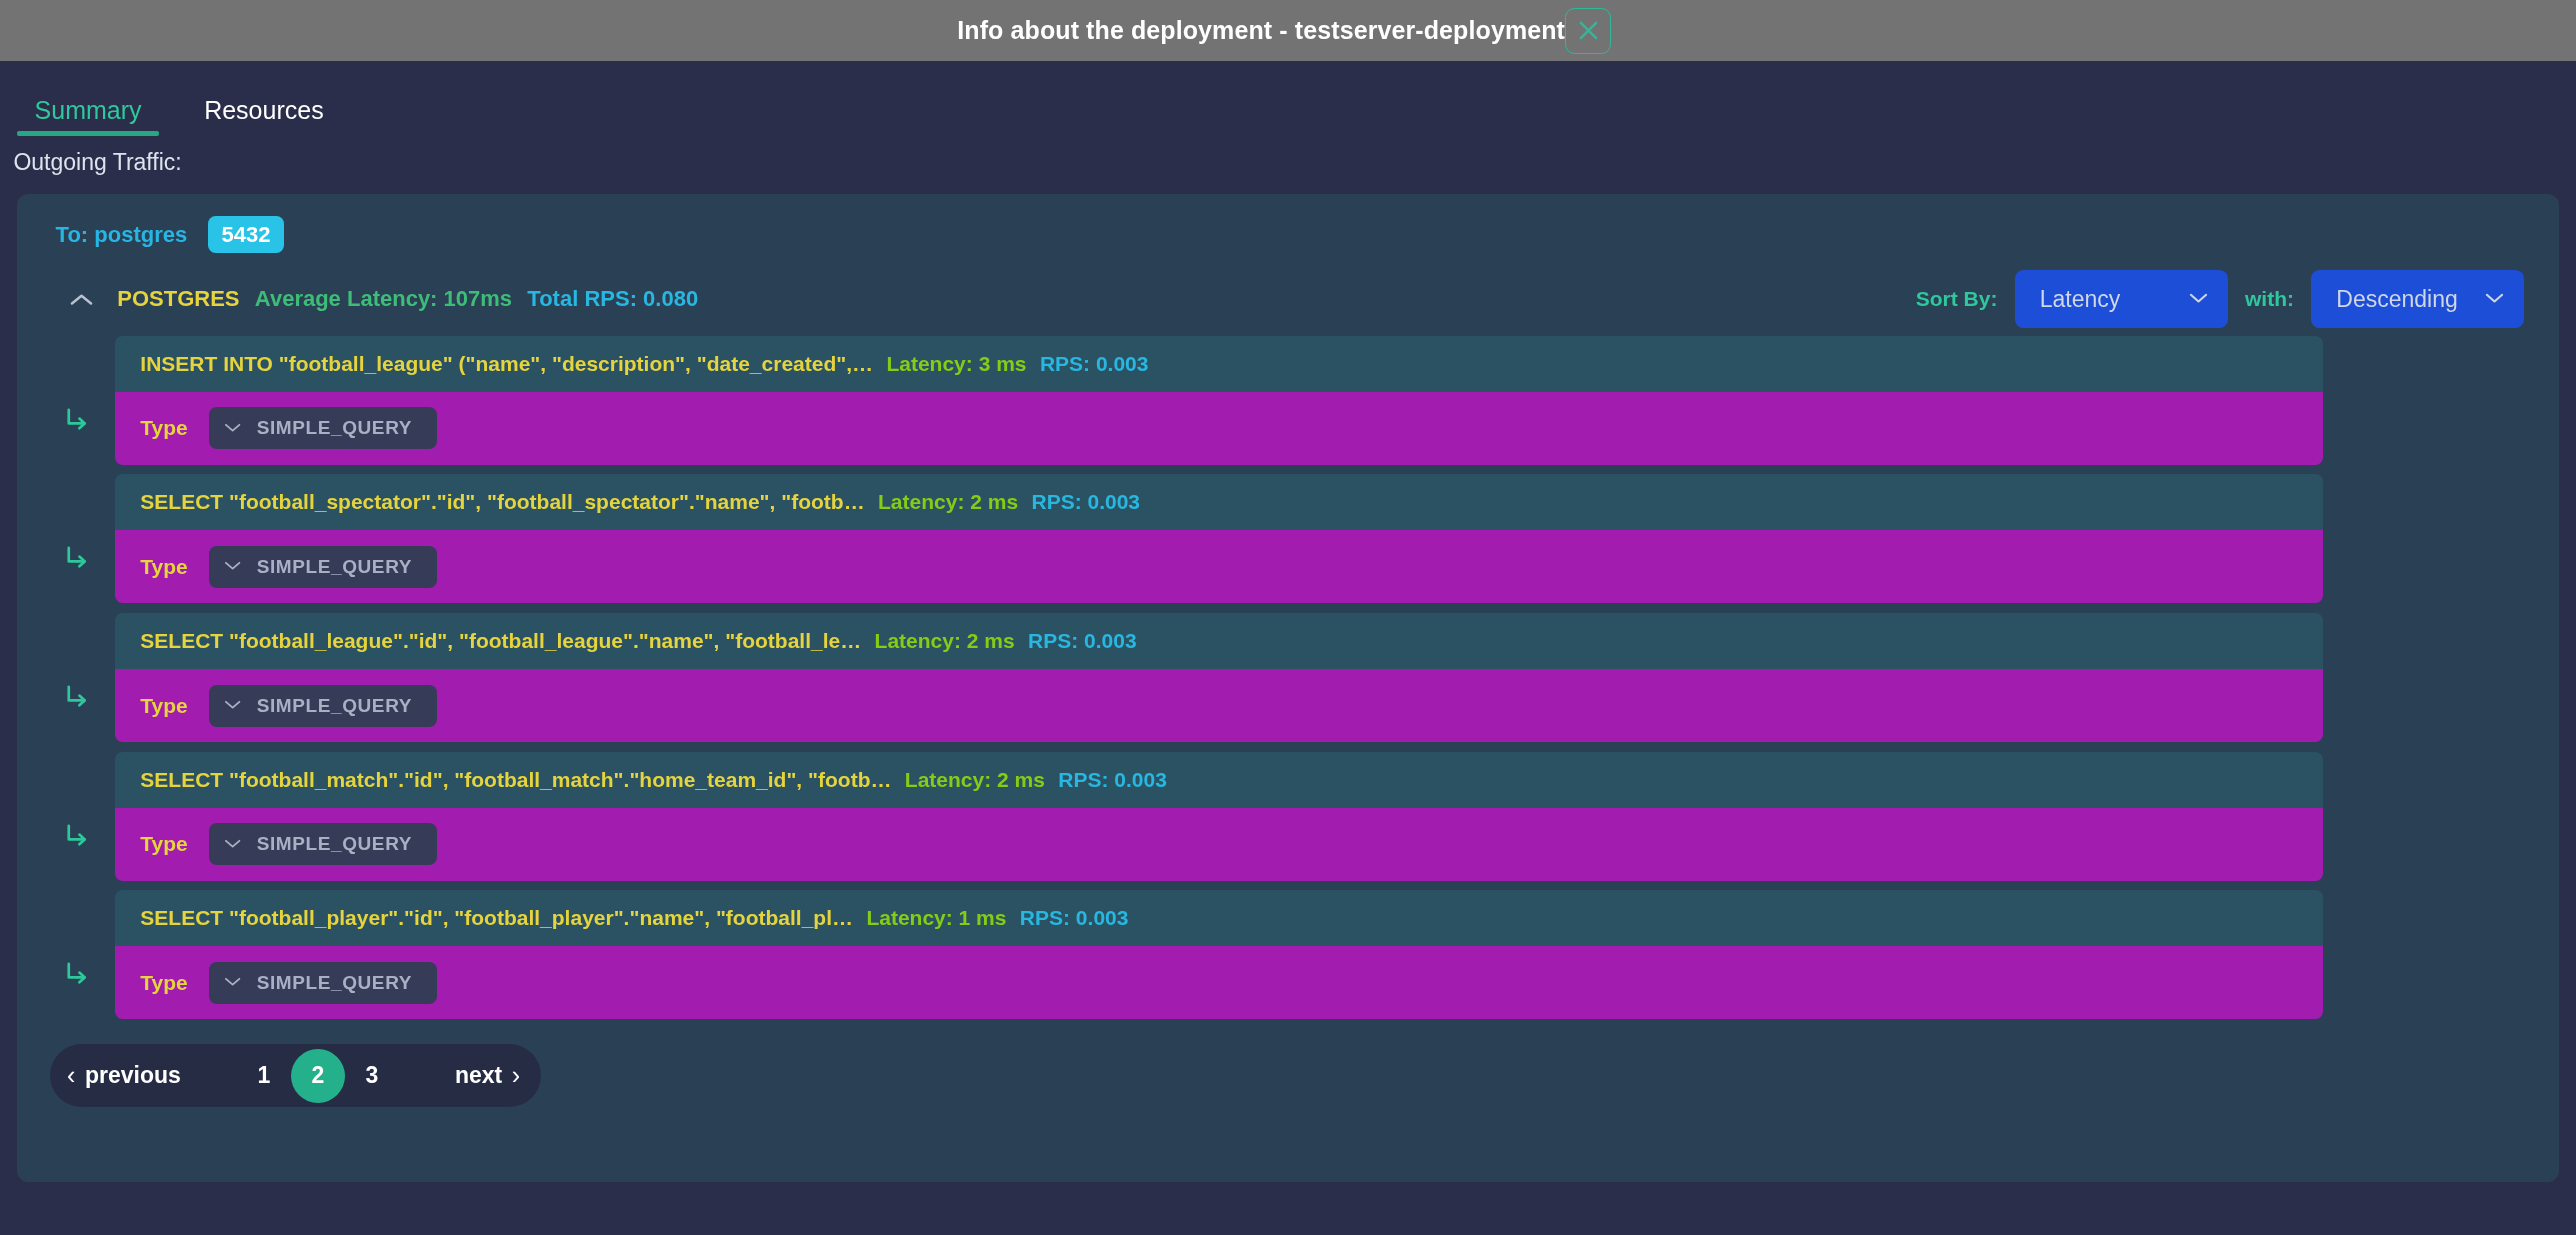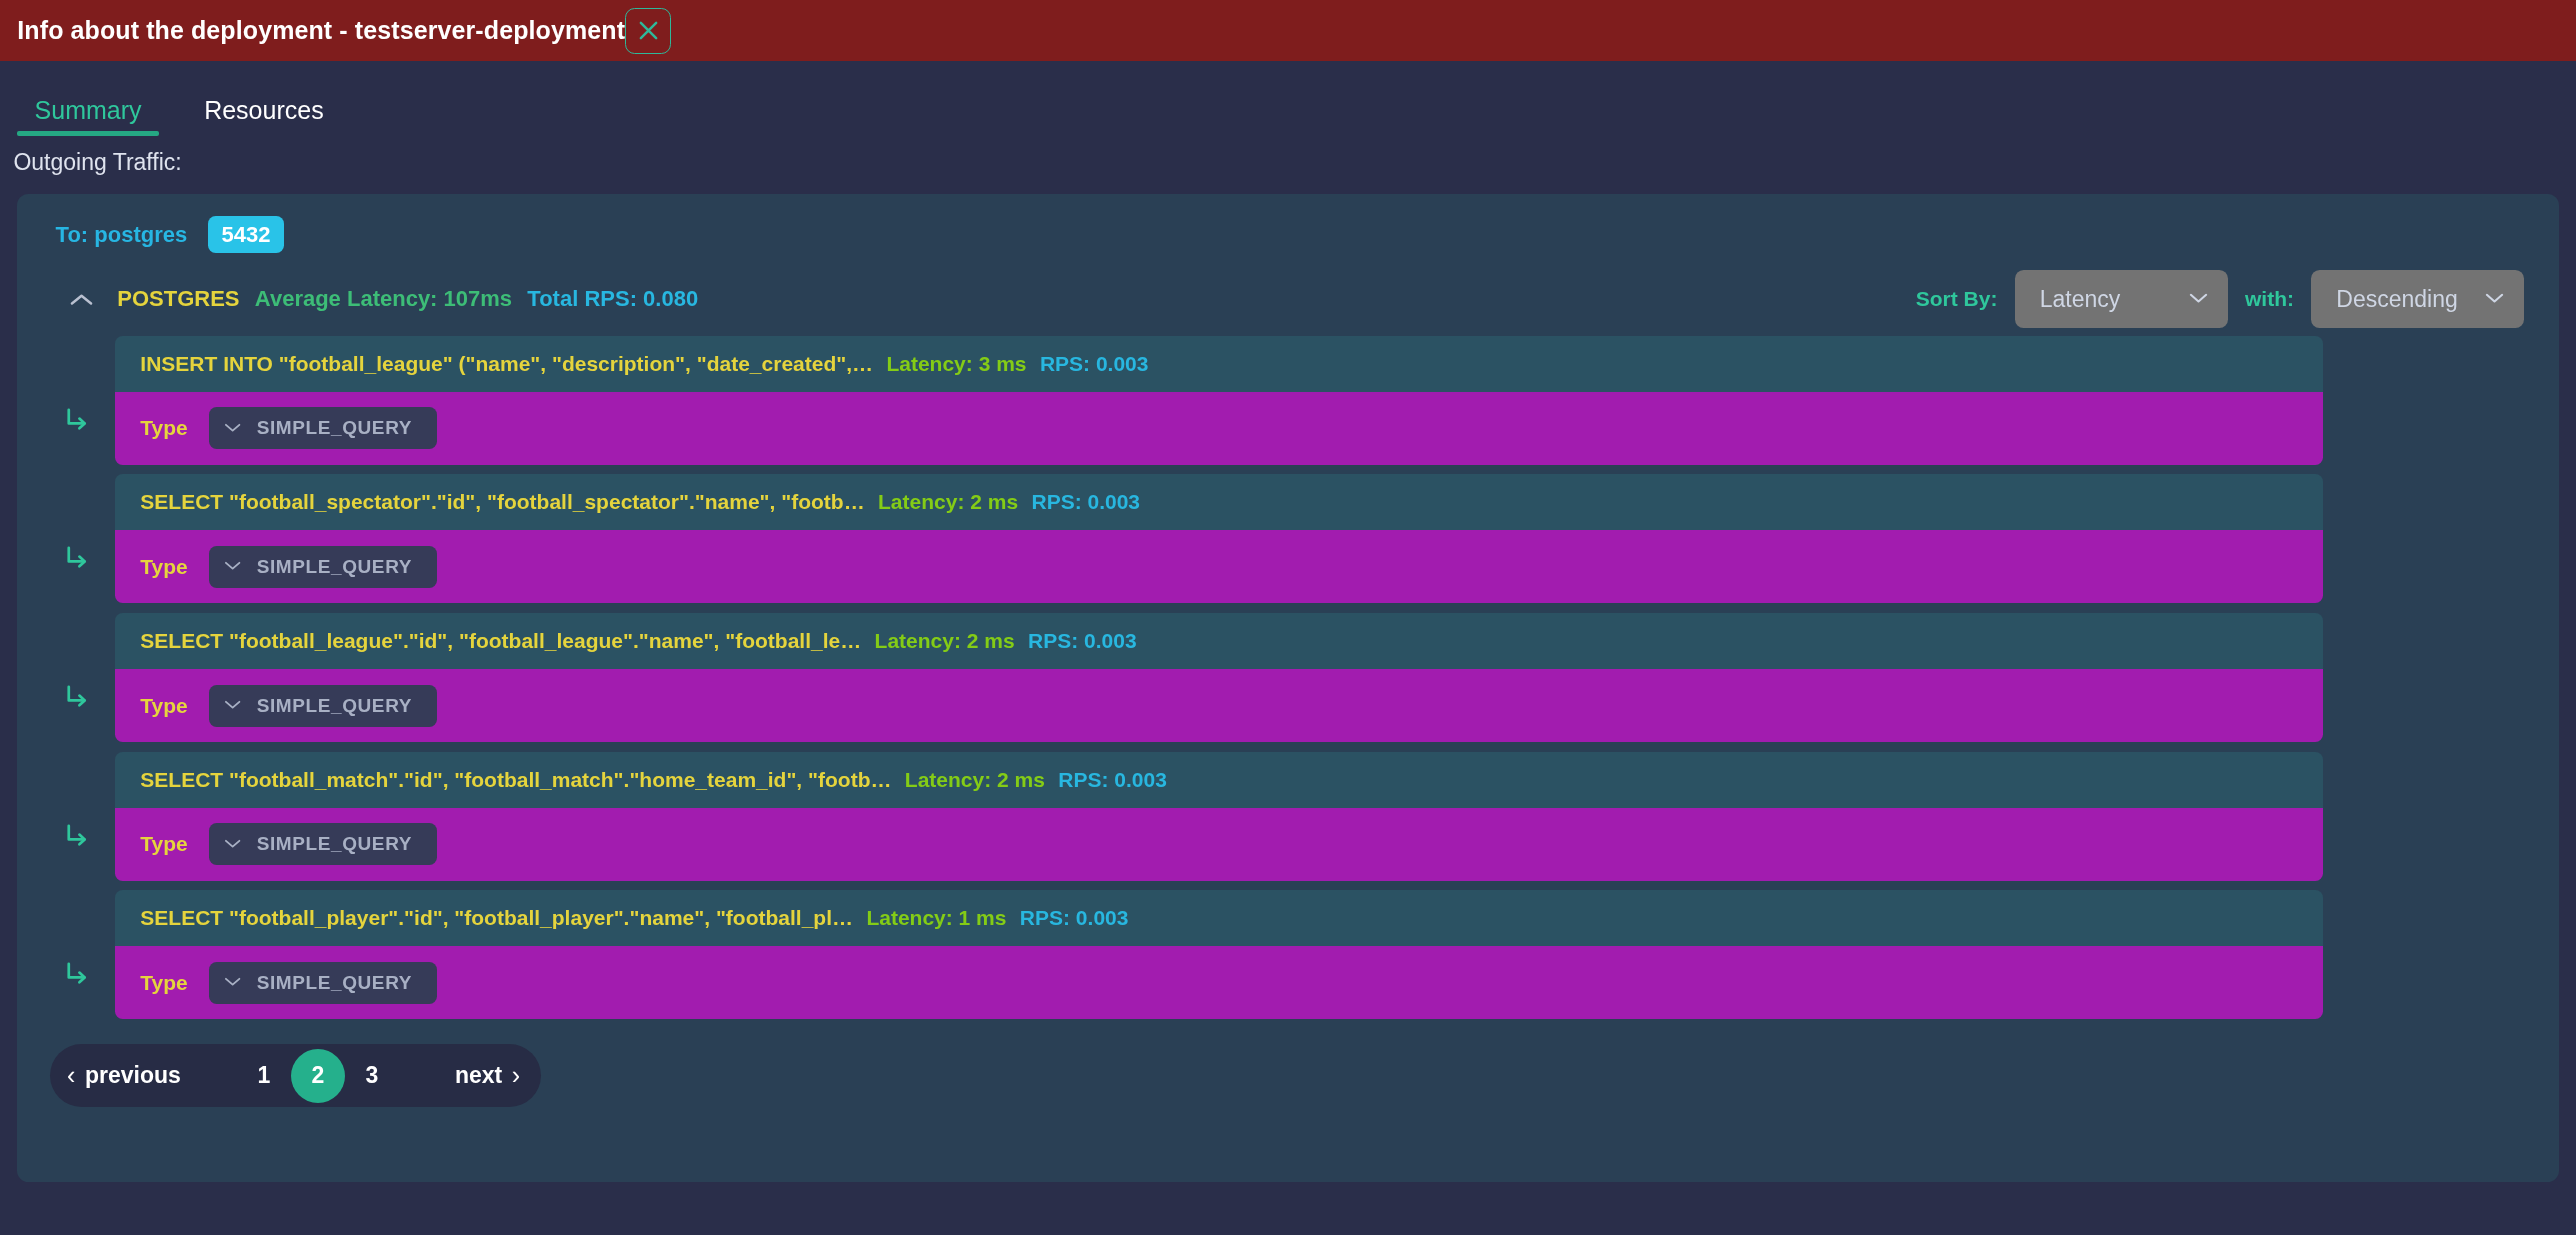"Info about the deployment -" .titlebar { background: #7f1d1d -> #737373; justify-content: flex-start -> center }
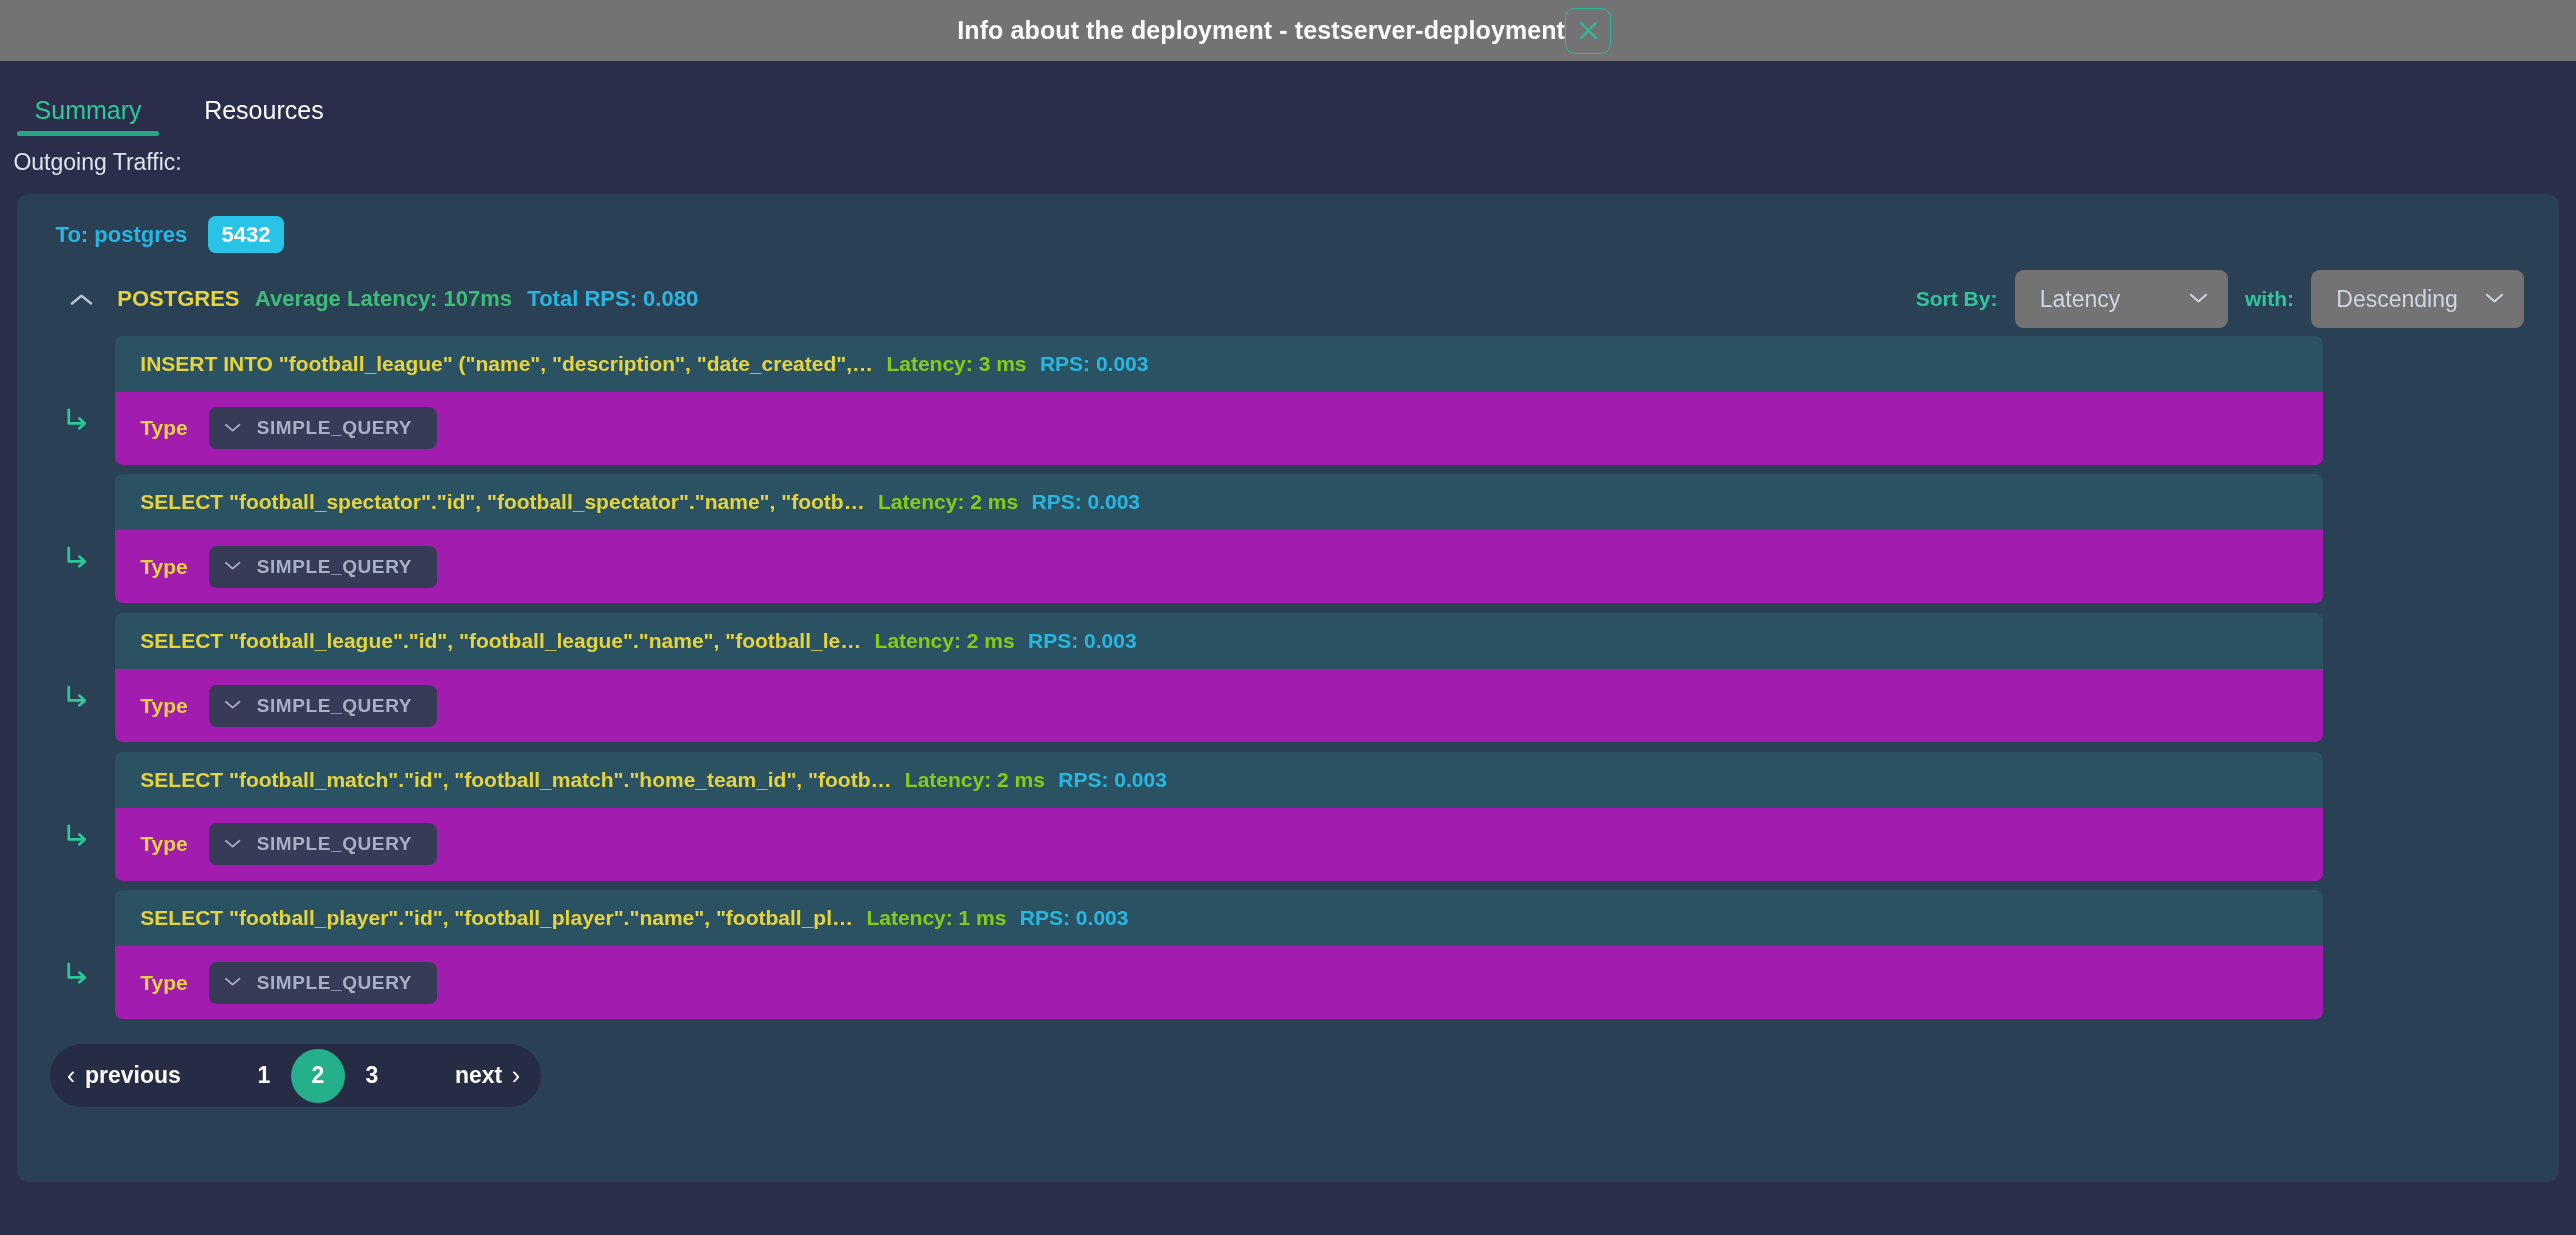"Latency" .select { background: #737373 -> #1d4ed8 }
